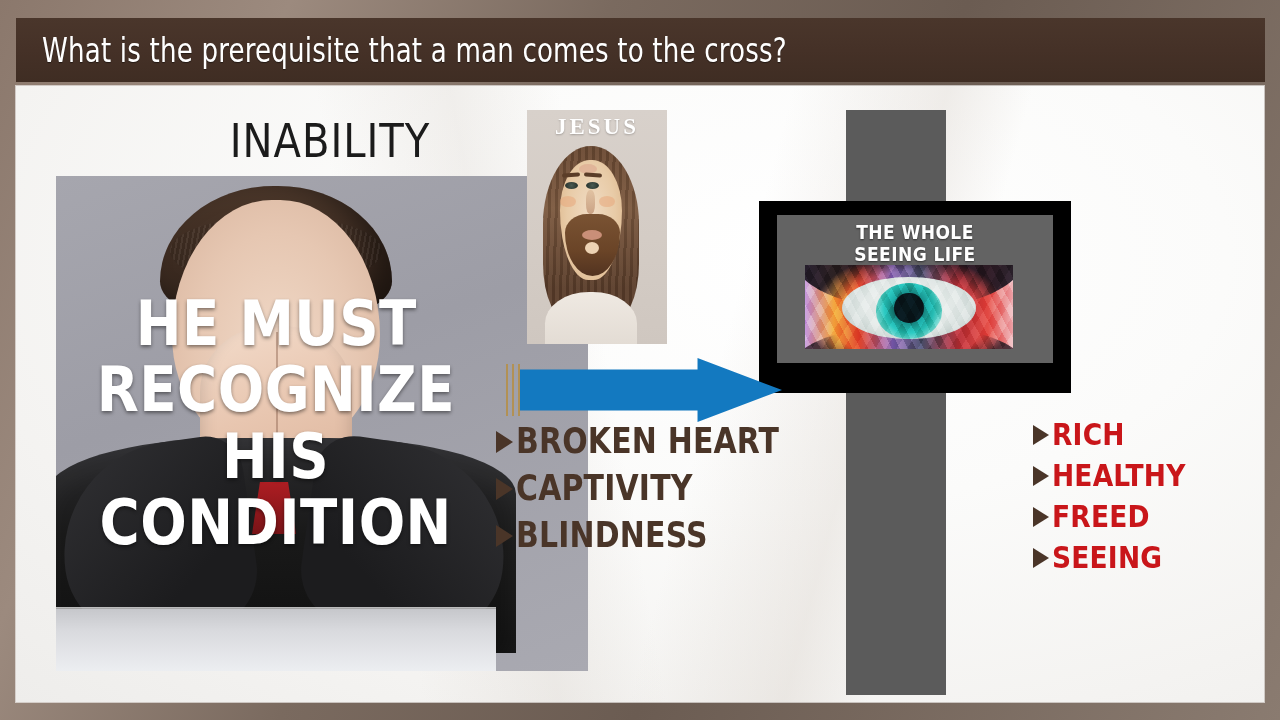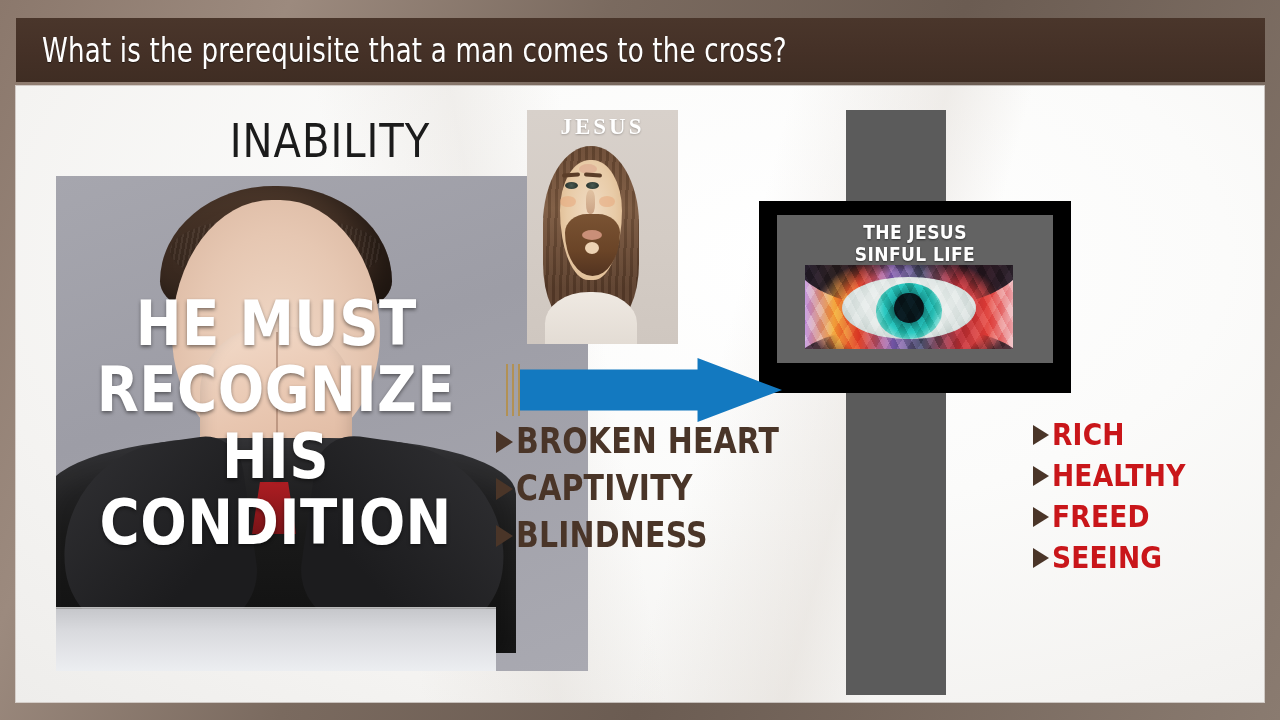"JESUS" .jesus { width: 151px -> 140px }
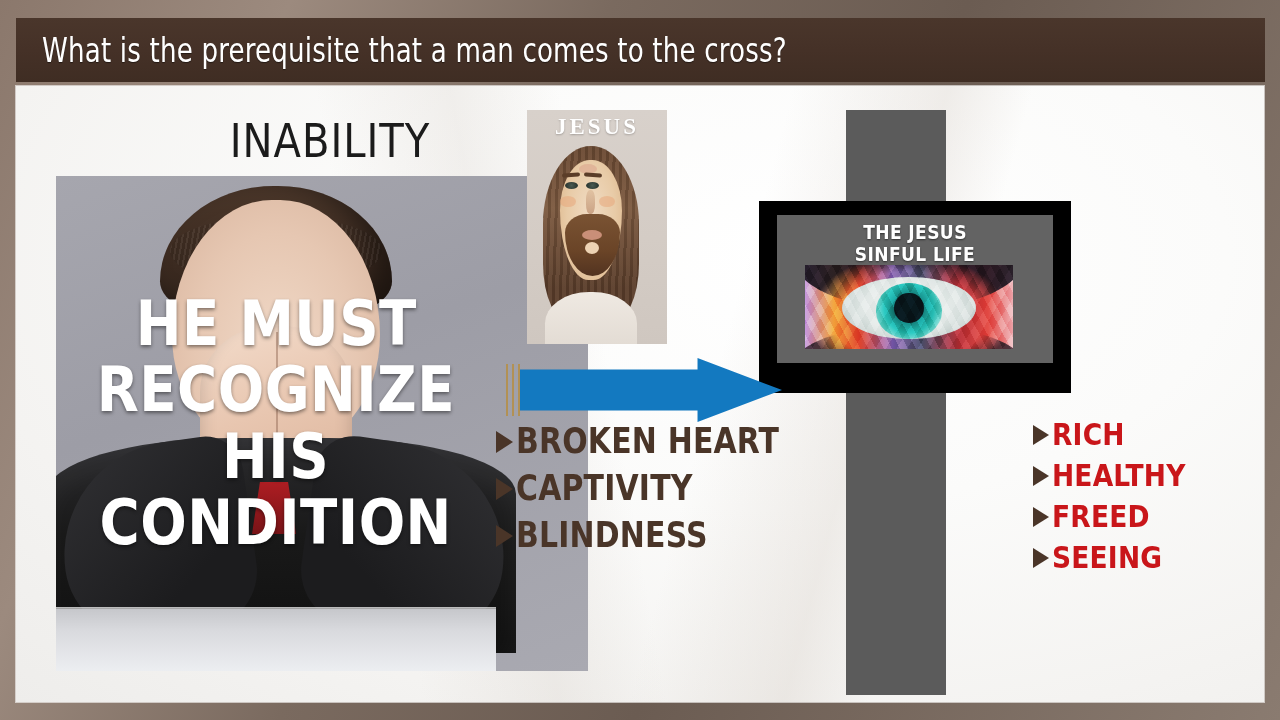"THE JESUS" div { text: JESUS -> WHOLE }
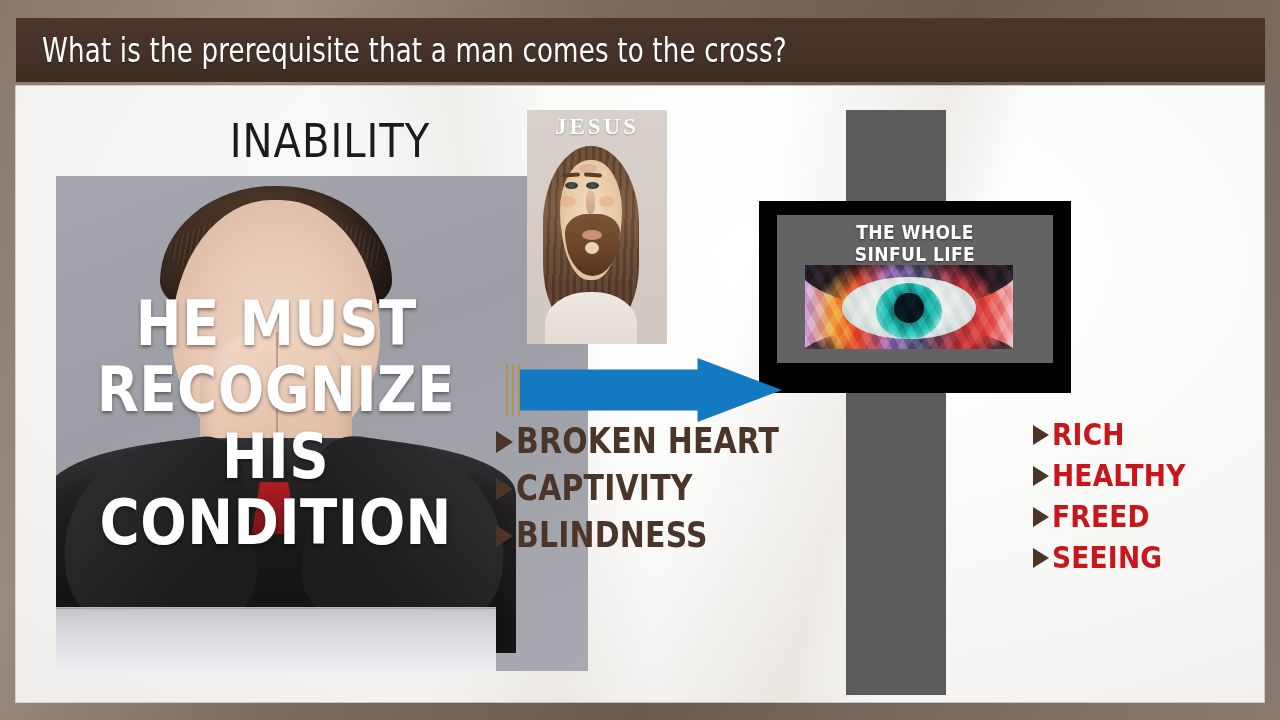"SINFUL LIFE" div { text: SINFUL -> SEEING }
